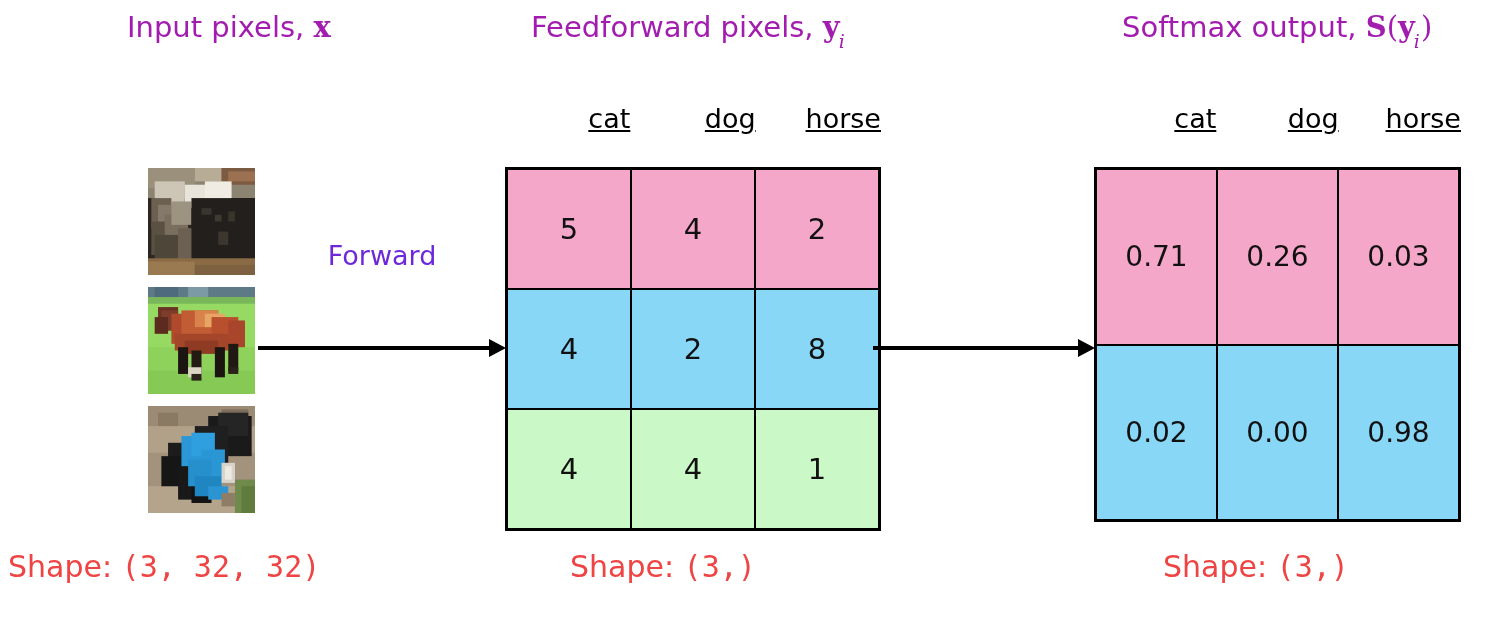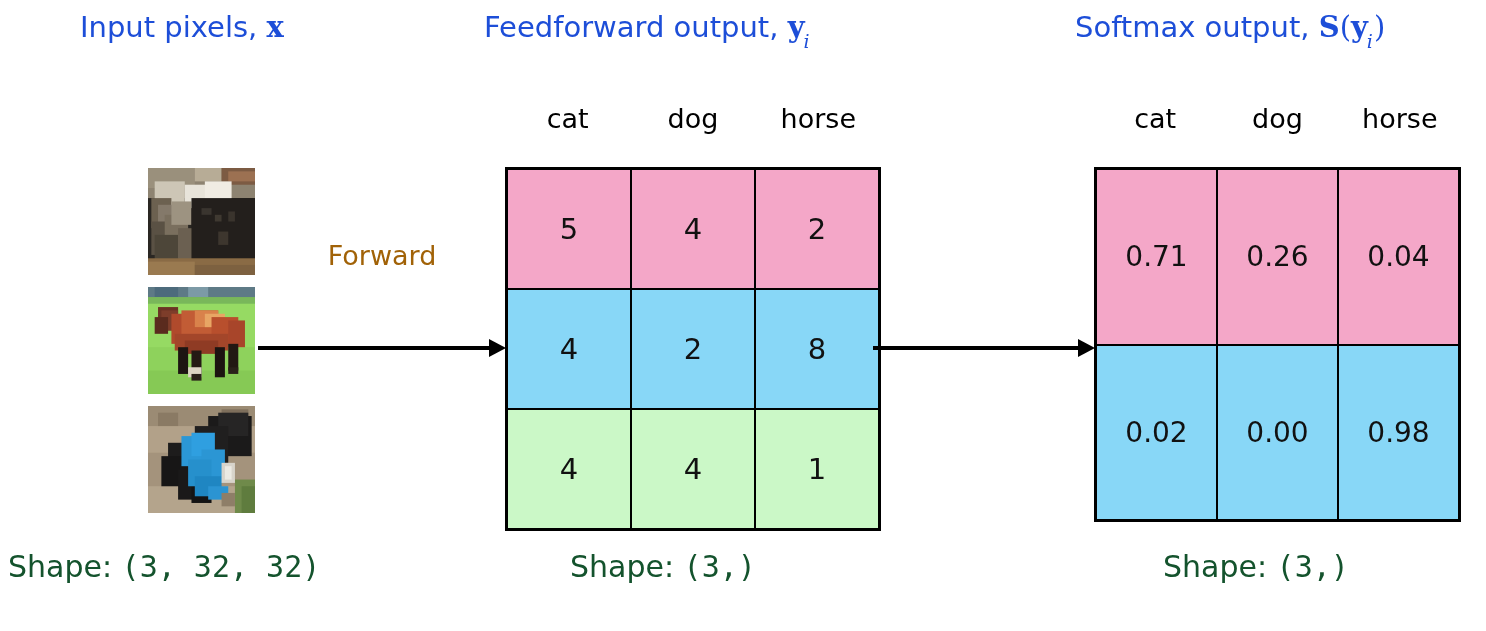"Input pixels, x" .col-title { color: #1d4ed8 -> #a21caf; margin-left: none -> 47px }
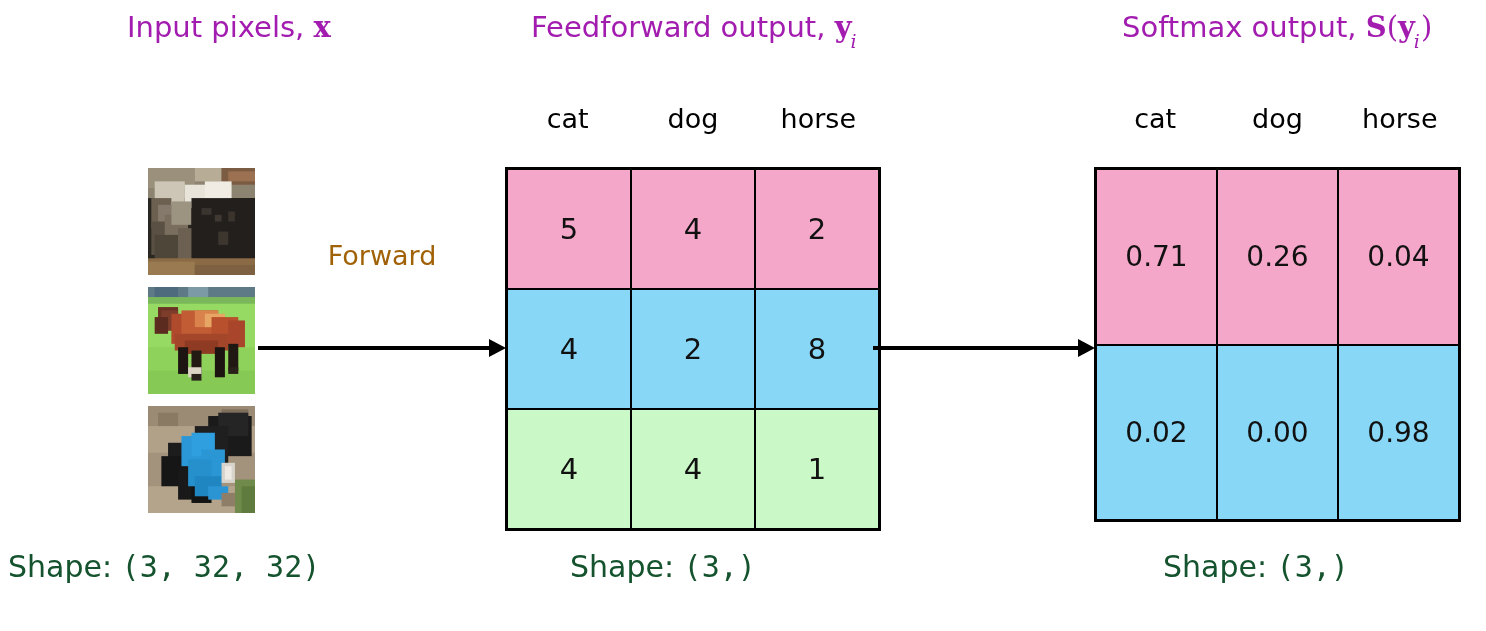"Feedforward output," span { text: output -> pixels }
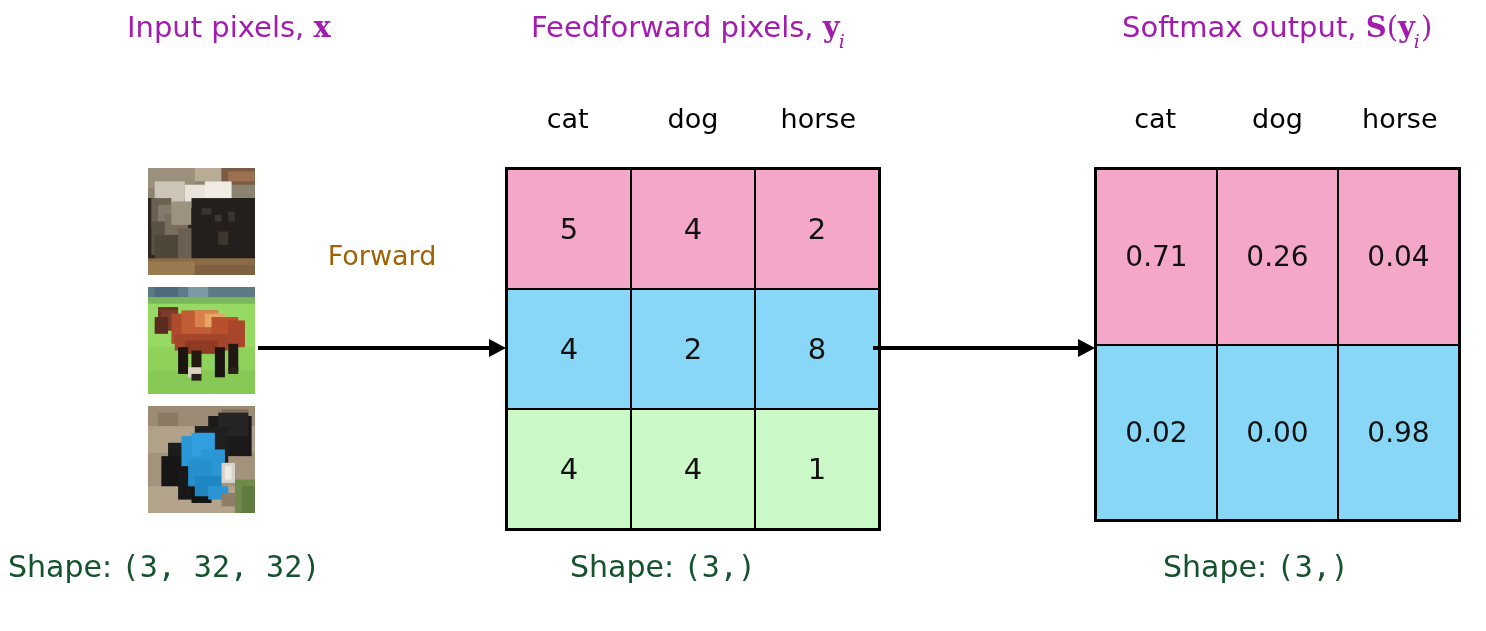"cat" .grid-head > div { text-align: center -> right; text-decoration: none -> underline }
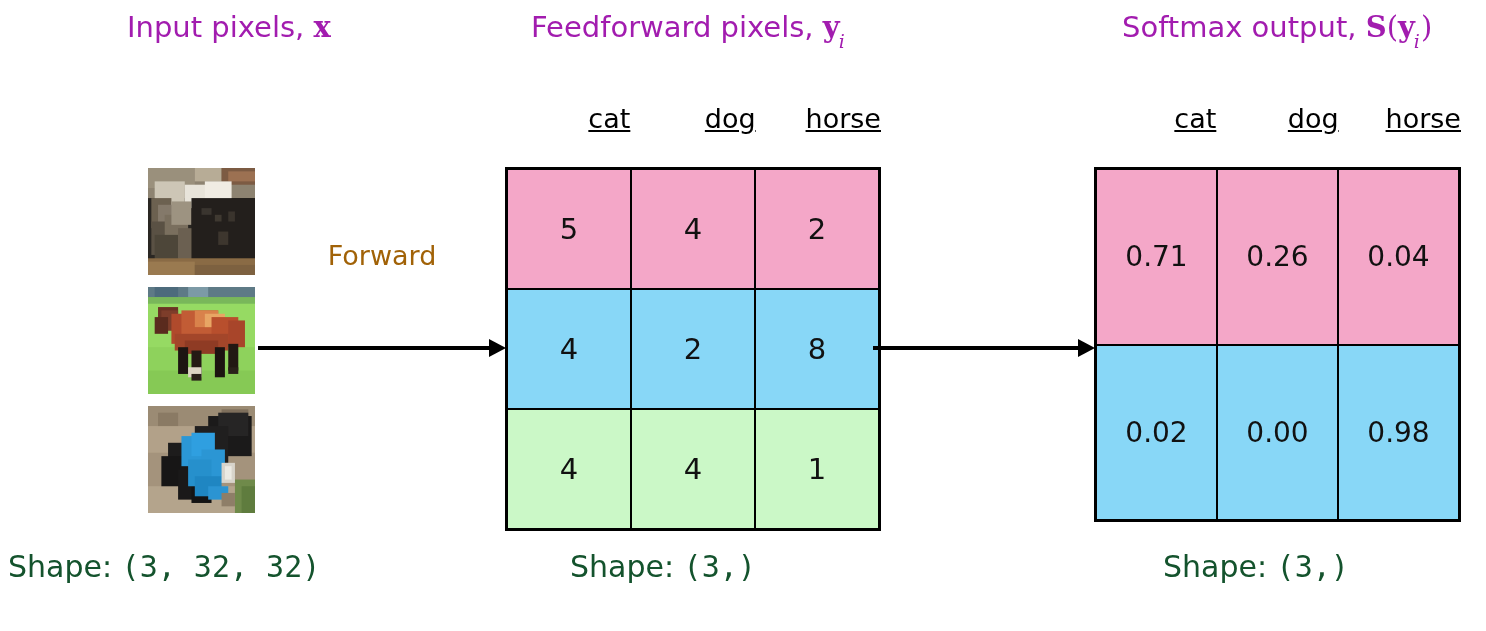"Forward" .arrow-label { color: #a16207 -> #6d28d9 }
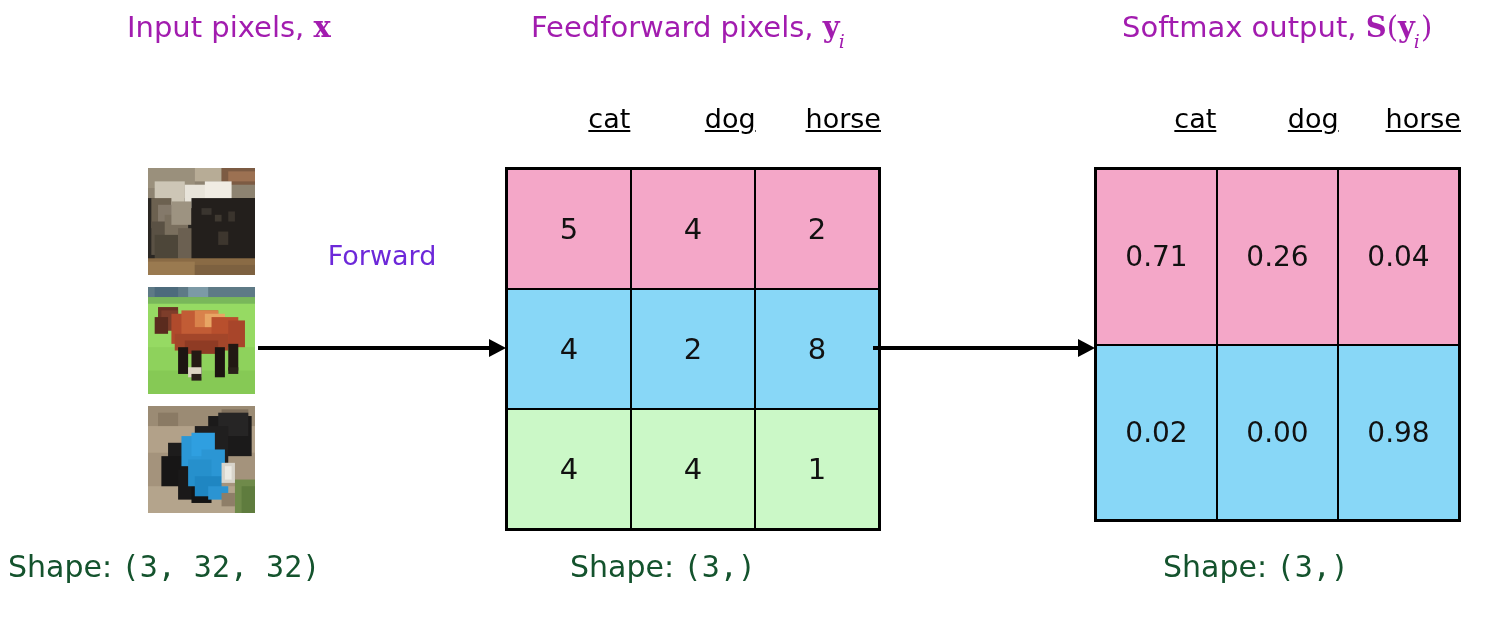"0.04" td { text: 0.04 -> 0.03 }
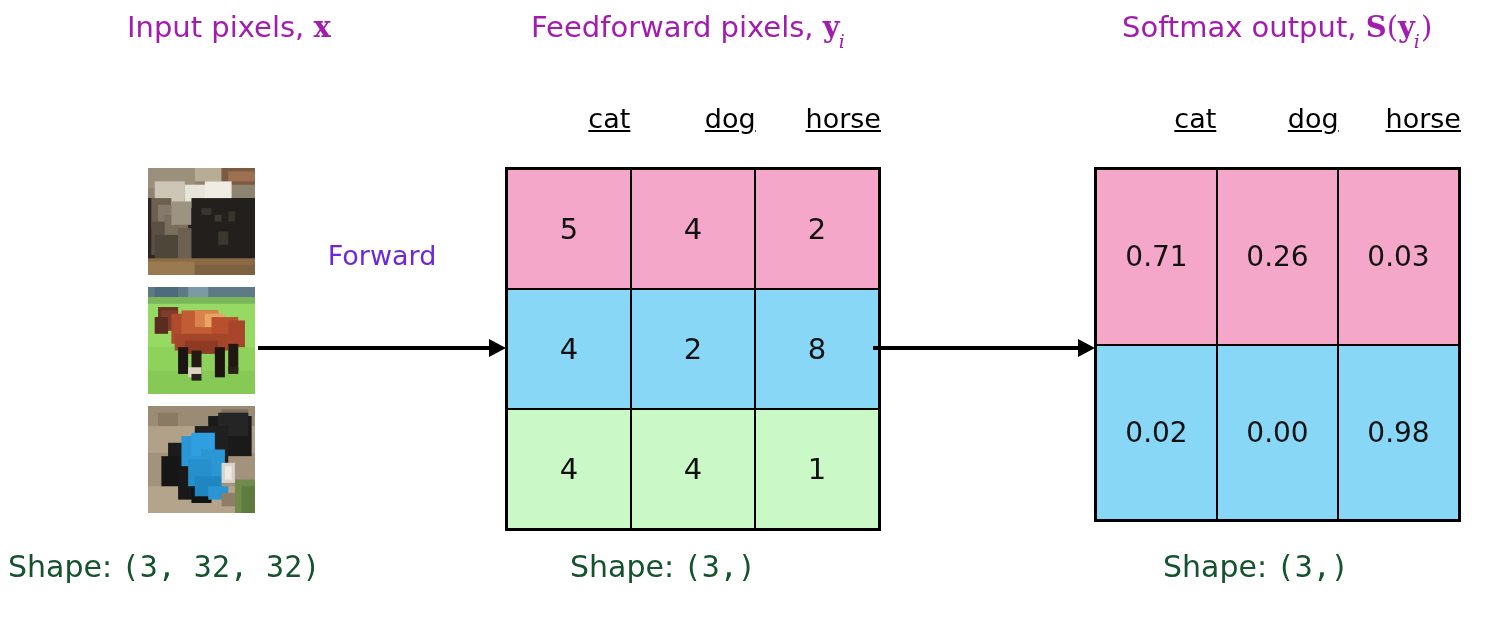"Shape: (3, 32, 32)" .shape-caption { color: #14532d -> #ef4444 }
